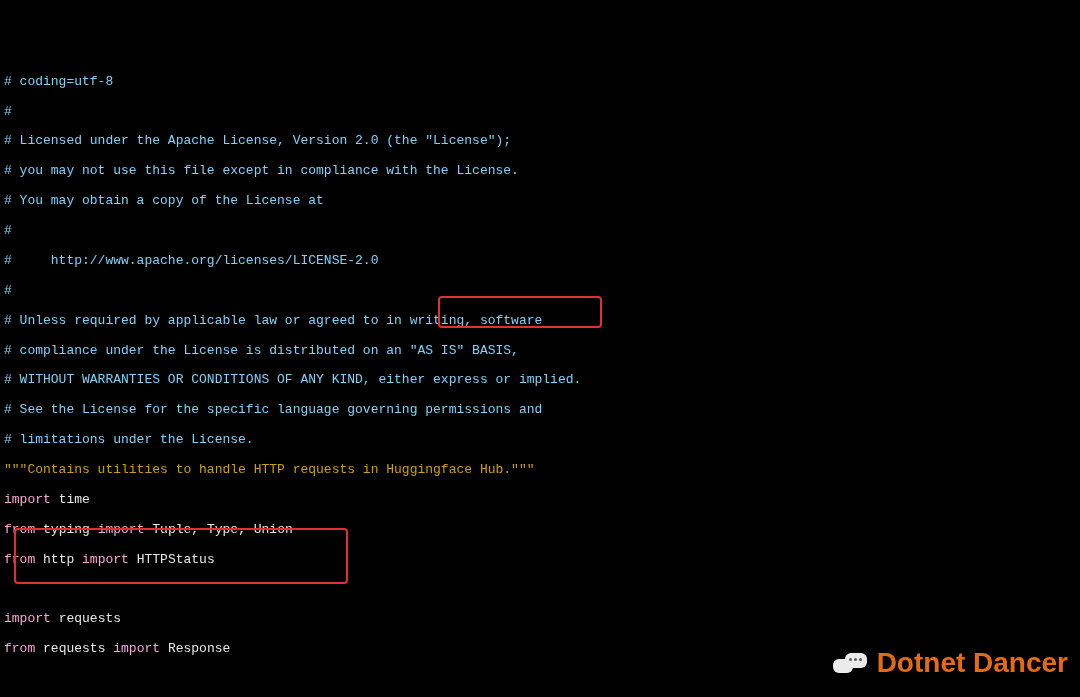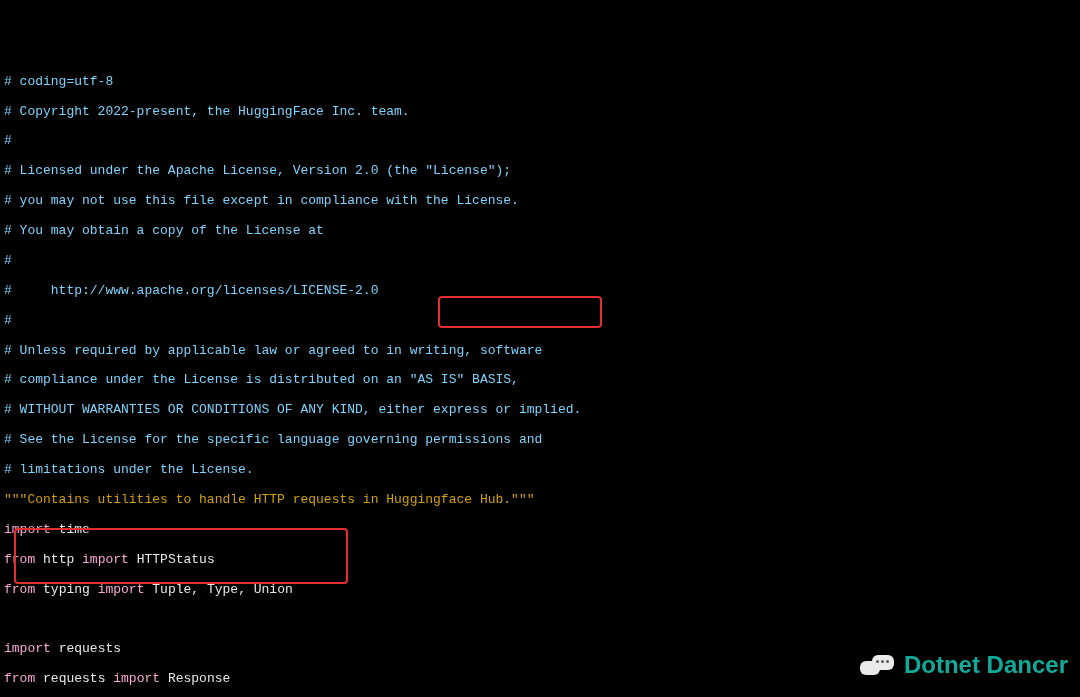"# Copyright 2022-present, the" div.c-comment { html: <div># Copyright 2022-present, the HuggingFace Inc. team.</div> -> none }
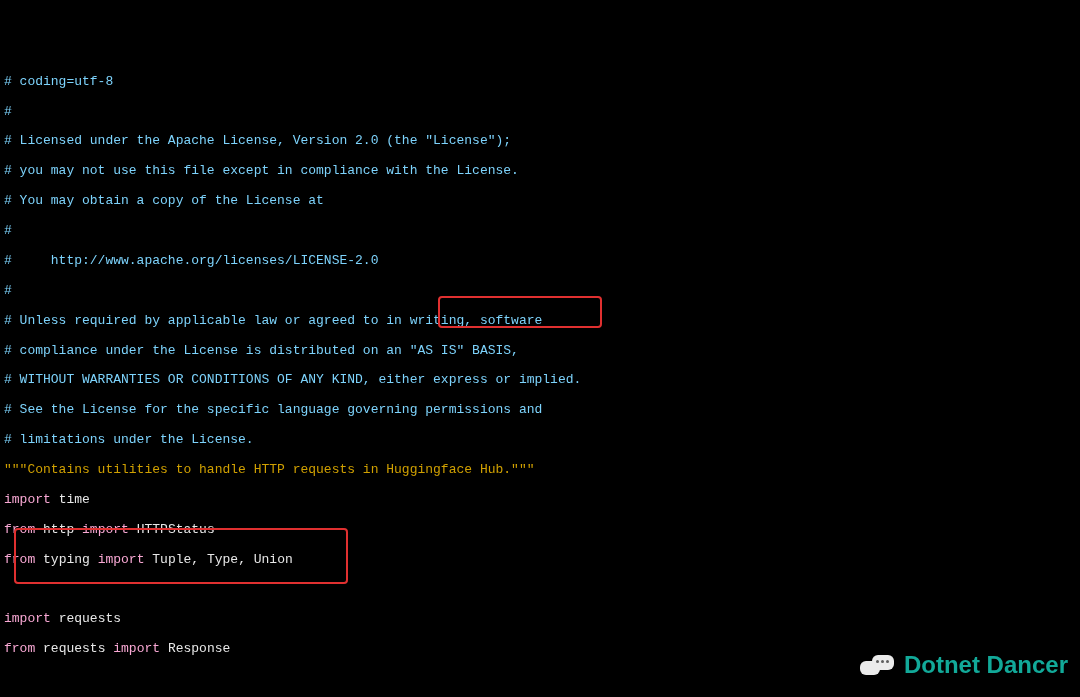"from http import HTTPStatus" div { order: before "from typing import Tuple, Type," -> after "from typing import Tuple, Type," }
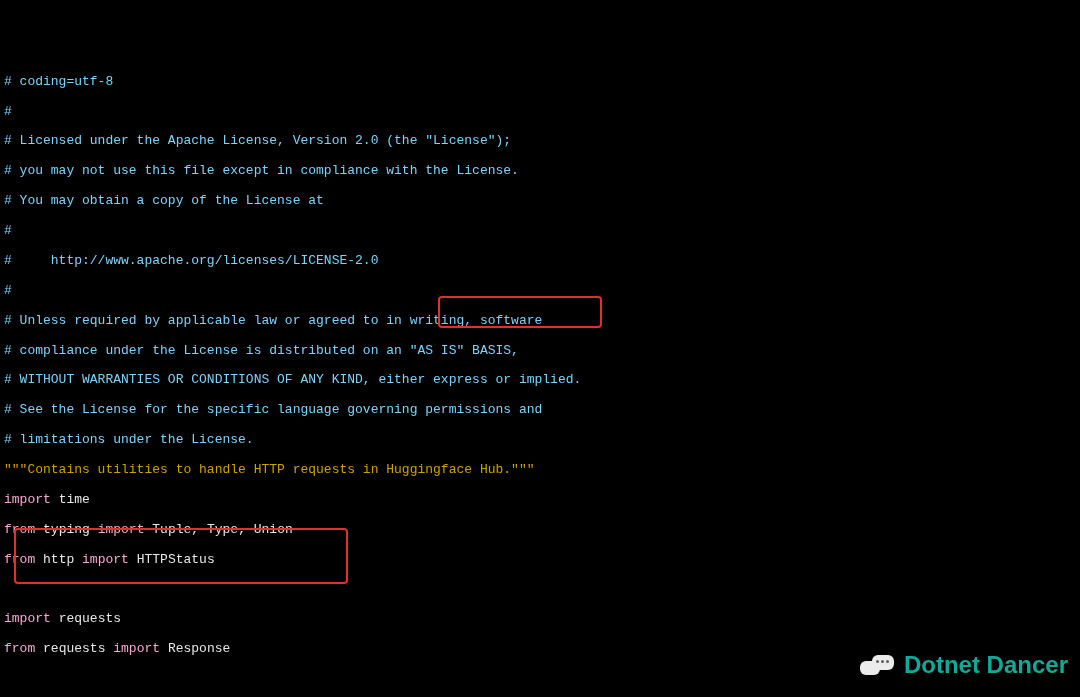"Dotnet Dancer" .watermark { color: #14b8a6 -> #f97316; font-size: 24px -> 28px }
